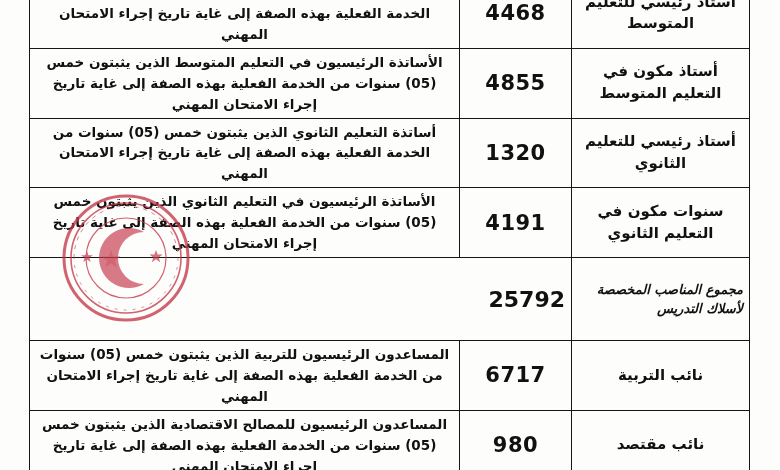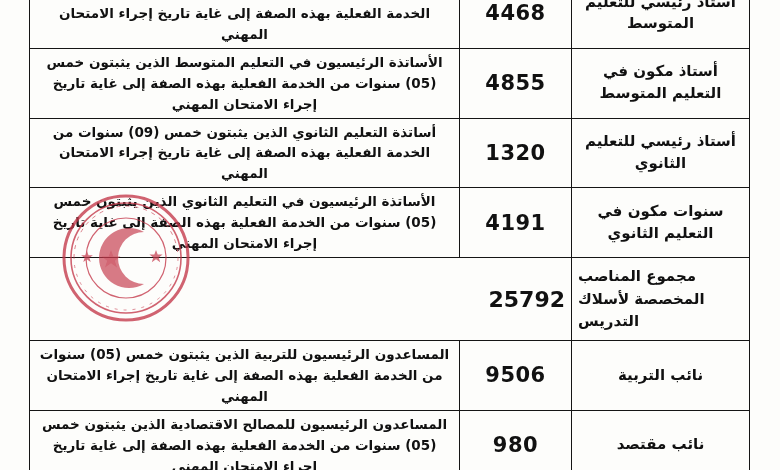"أساتذة التعليم الثانوي الذين يثبتون" td.cond { text: 09 -> 05 }
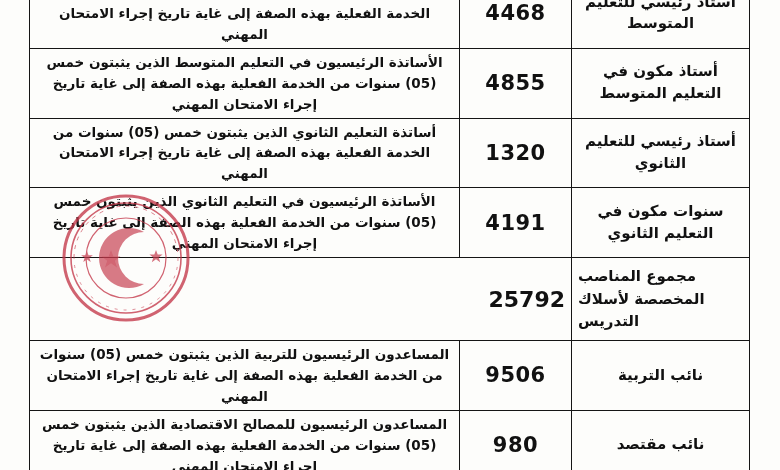"مجموع المناصب المخصصة لأسلاك التدريس" td.total-label { font-size: 15px -> 13px; font-style: none -> italic; text-align: left -> right }
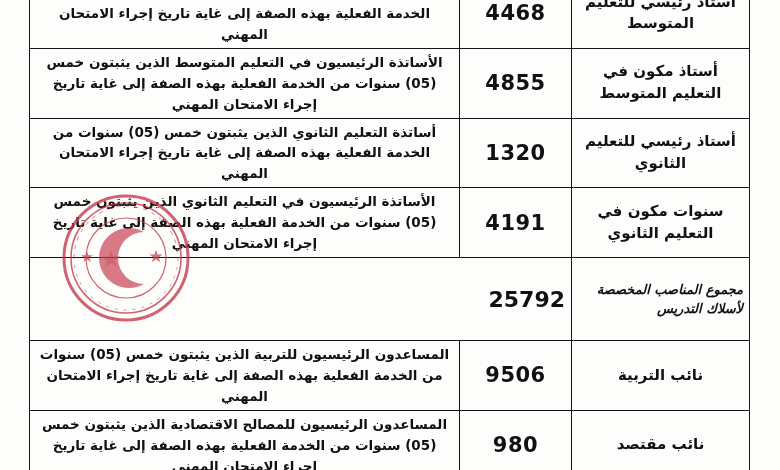"9506" td.count { text: 9506 -> 6717 }
